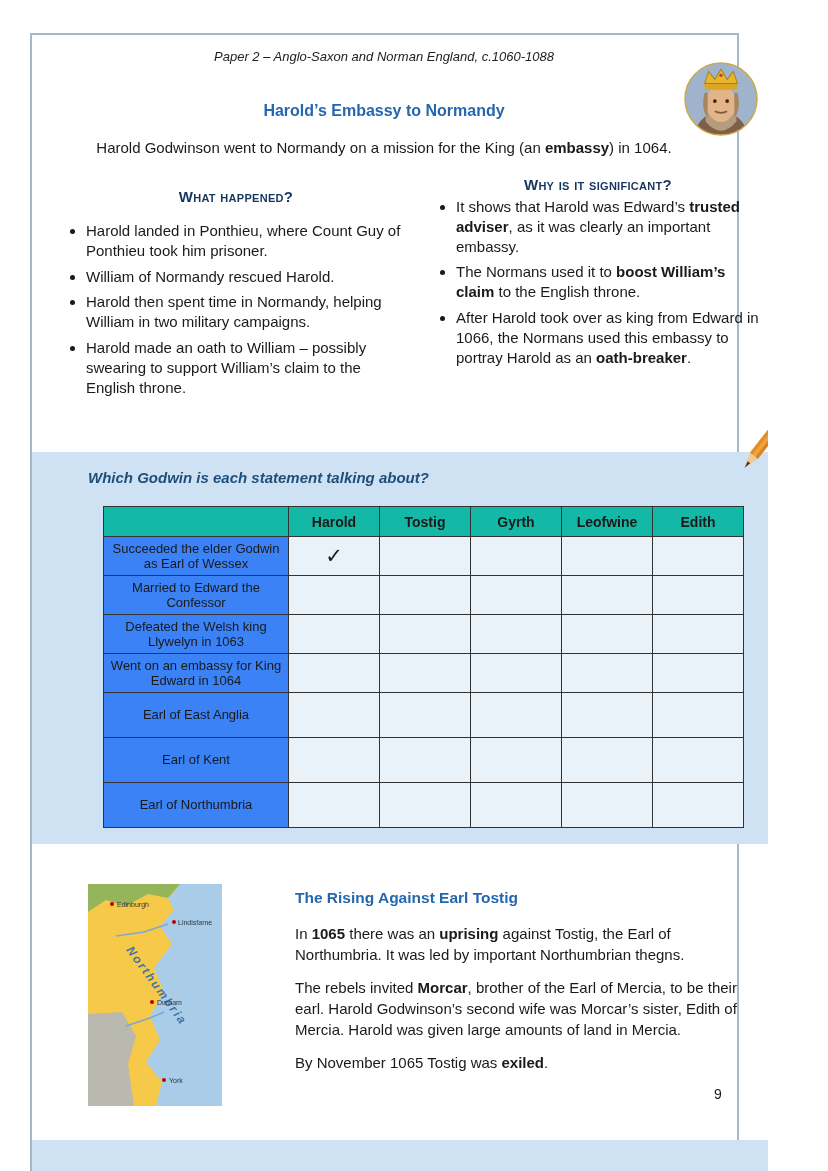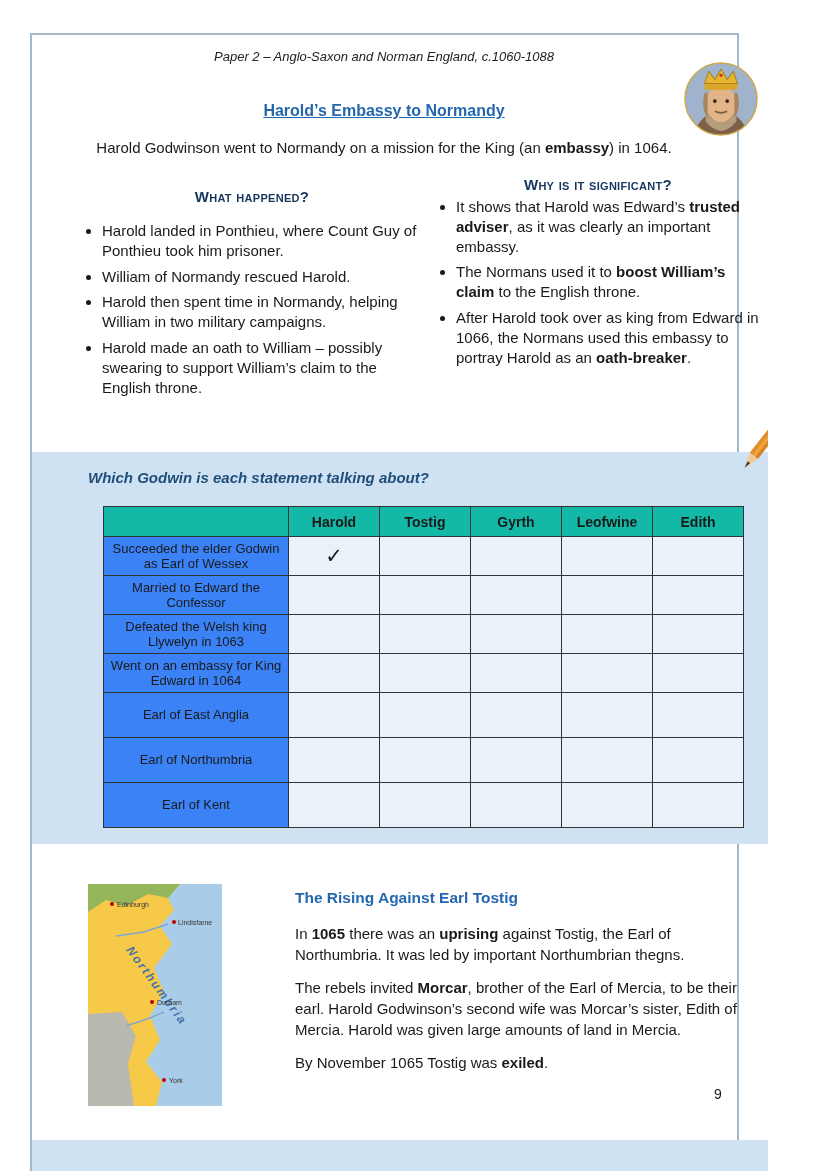"Harold’s Embassy to Normandy" .main-title span { text-decoration: underline -> none }
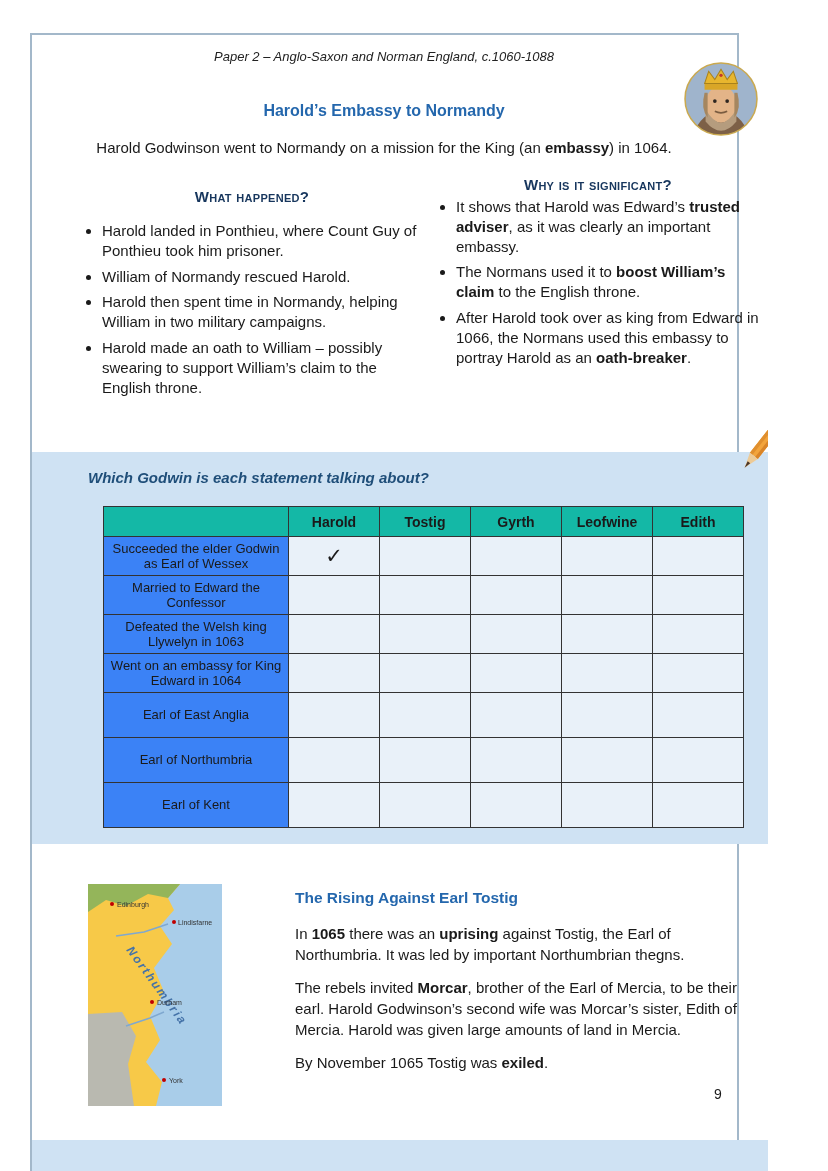"What happened?" .col-left { left: 76px -> 60px }
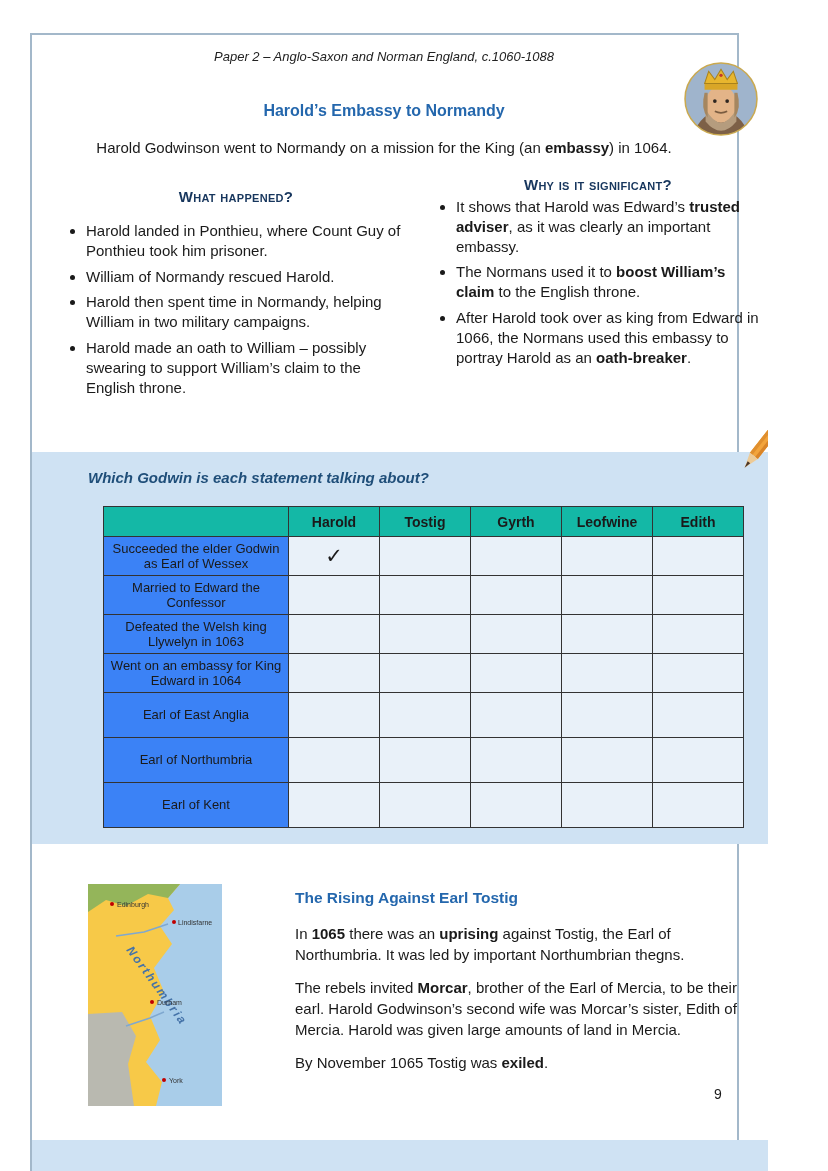"Earl of Northumbria" tr.r1 { order: before "Earl of Kent" -> after "Earl of Kent" }
